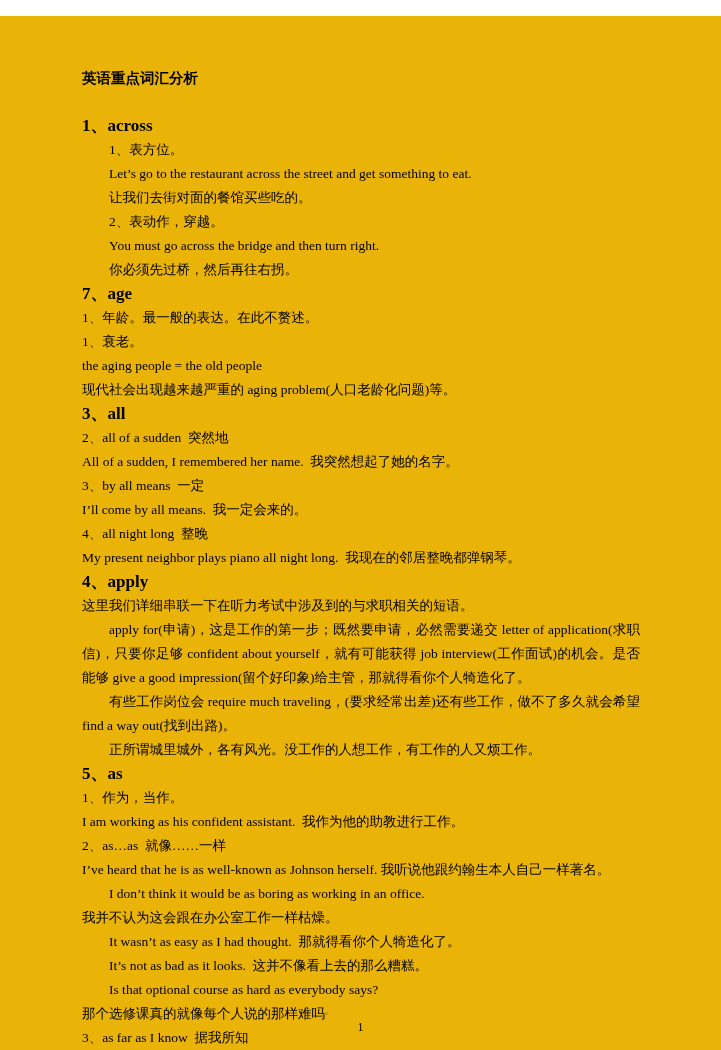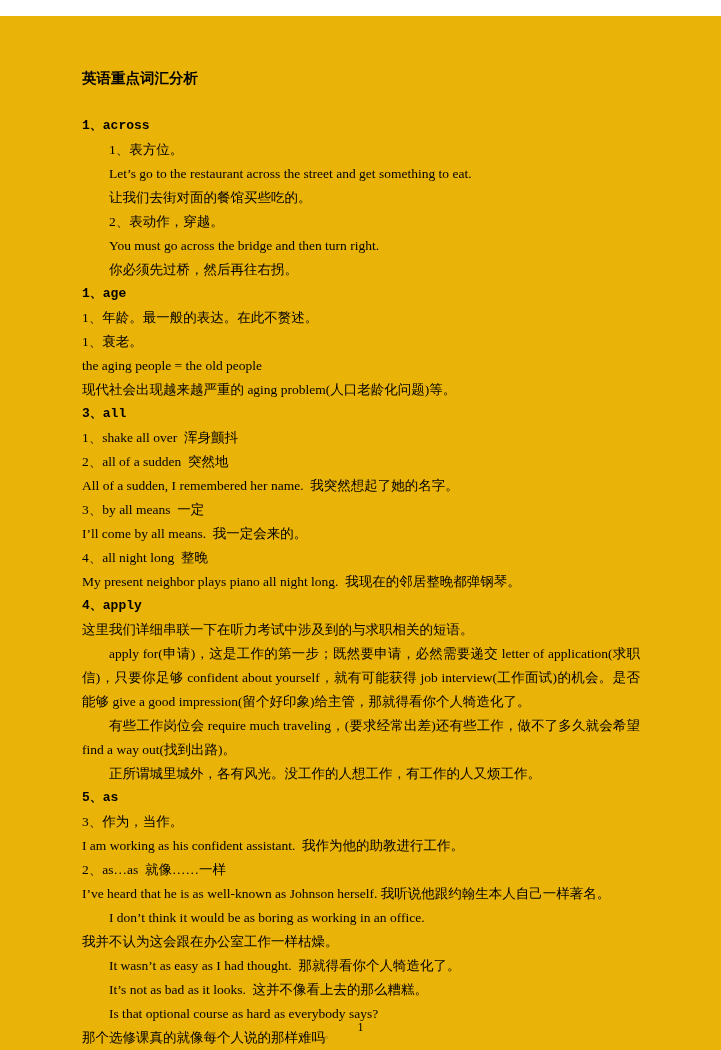"1、across" .ln.head { font-family: Liberation Mono, monospace -> none; font-size: 13px -> 17px }
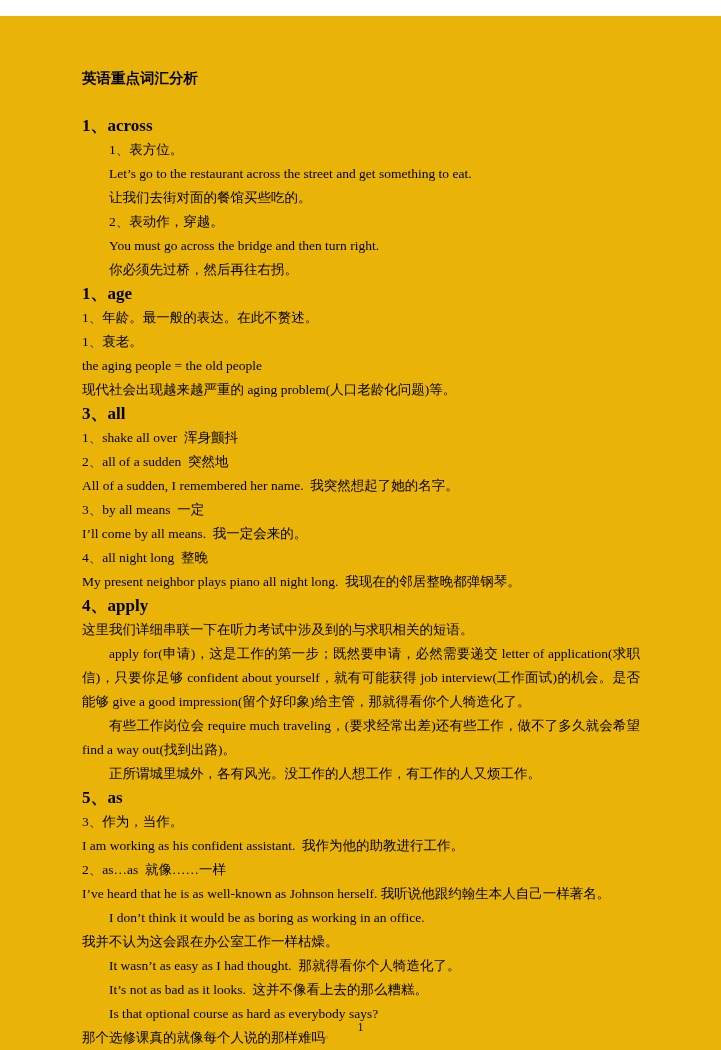"1、age" div.ln { text: 1 -> 7 }
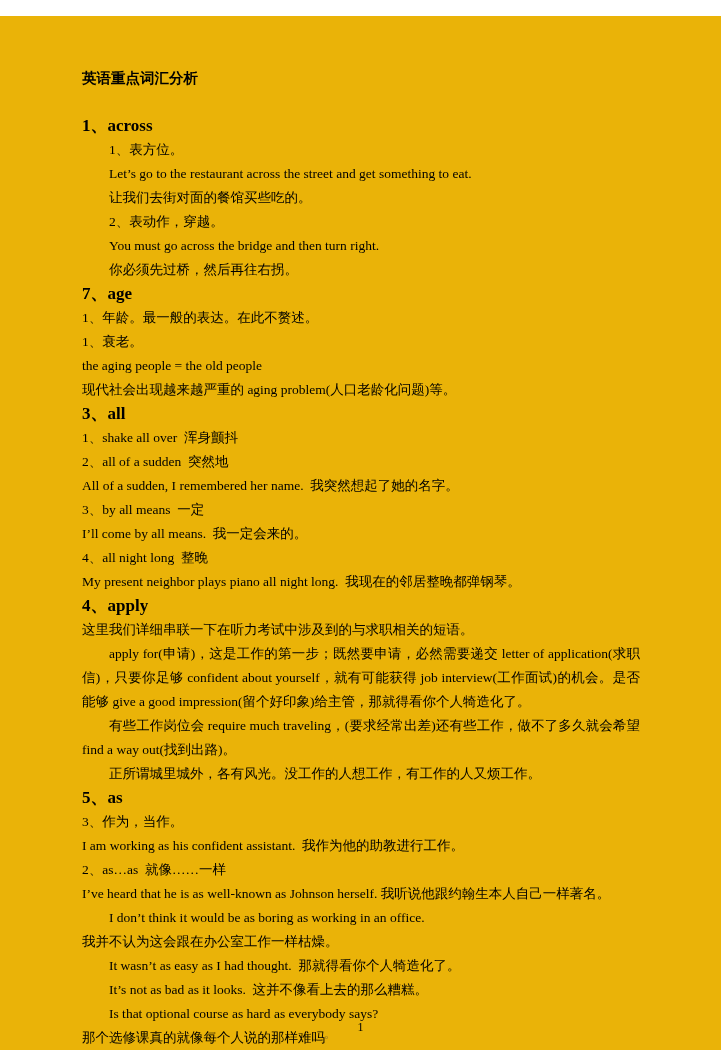"1、shake all over 浑身颤抖" div.ln { html: <div><span>1、shake all over 浑身颤抖</span></div> -> none }
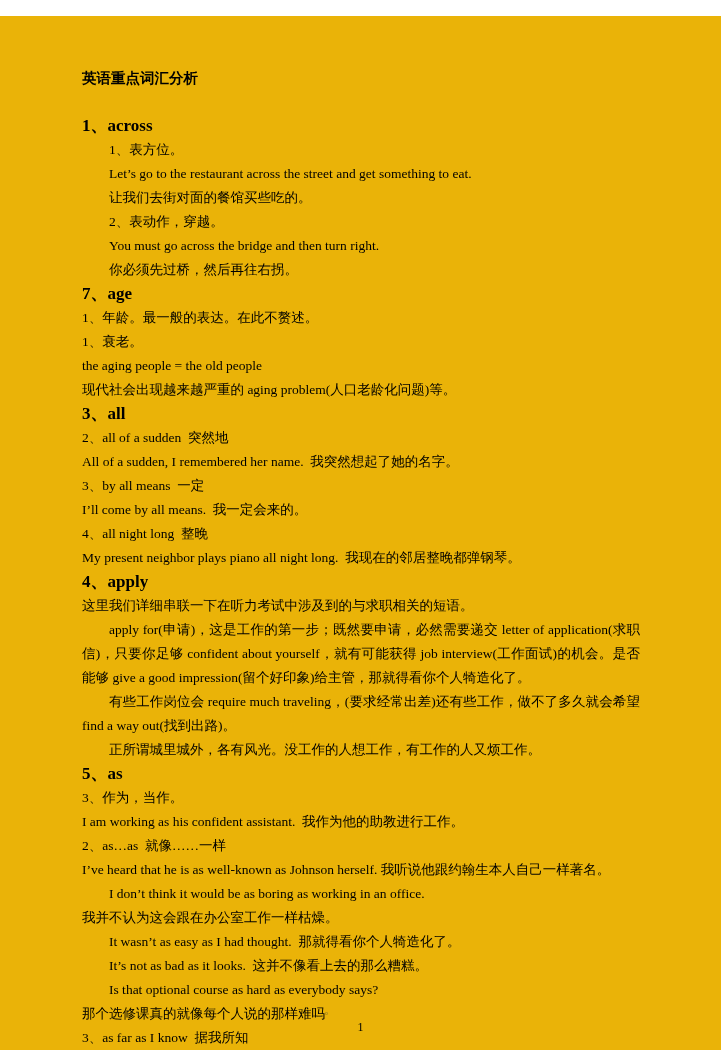"3、作为，当作。" span { text: 3 -> 1 }
